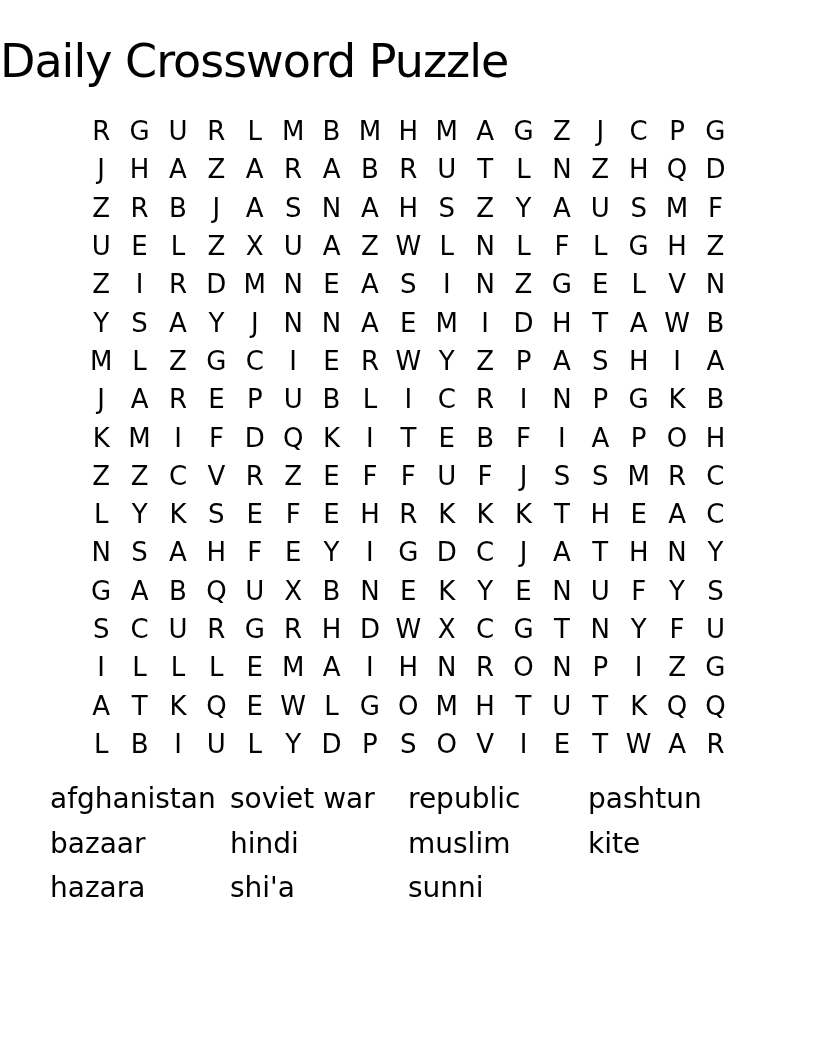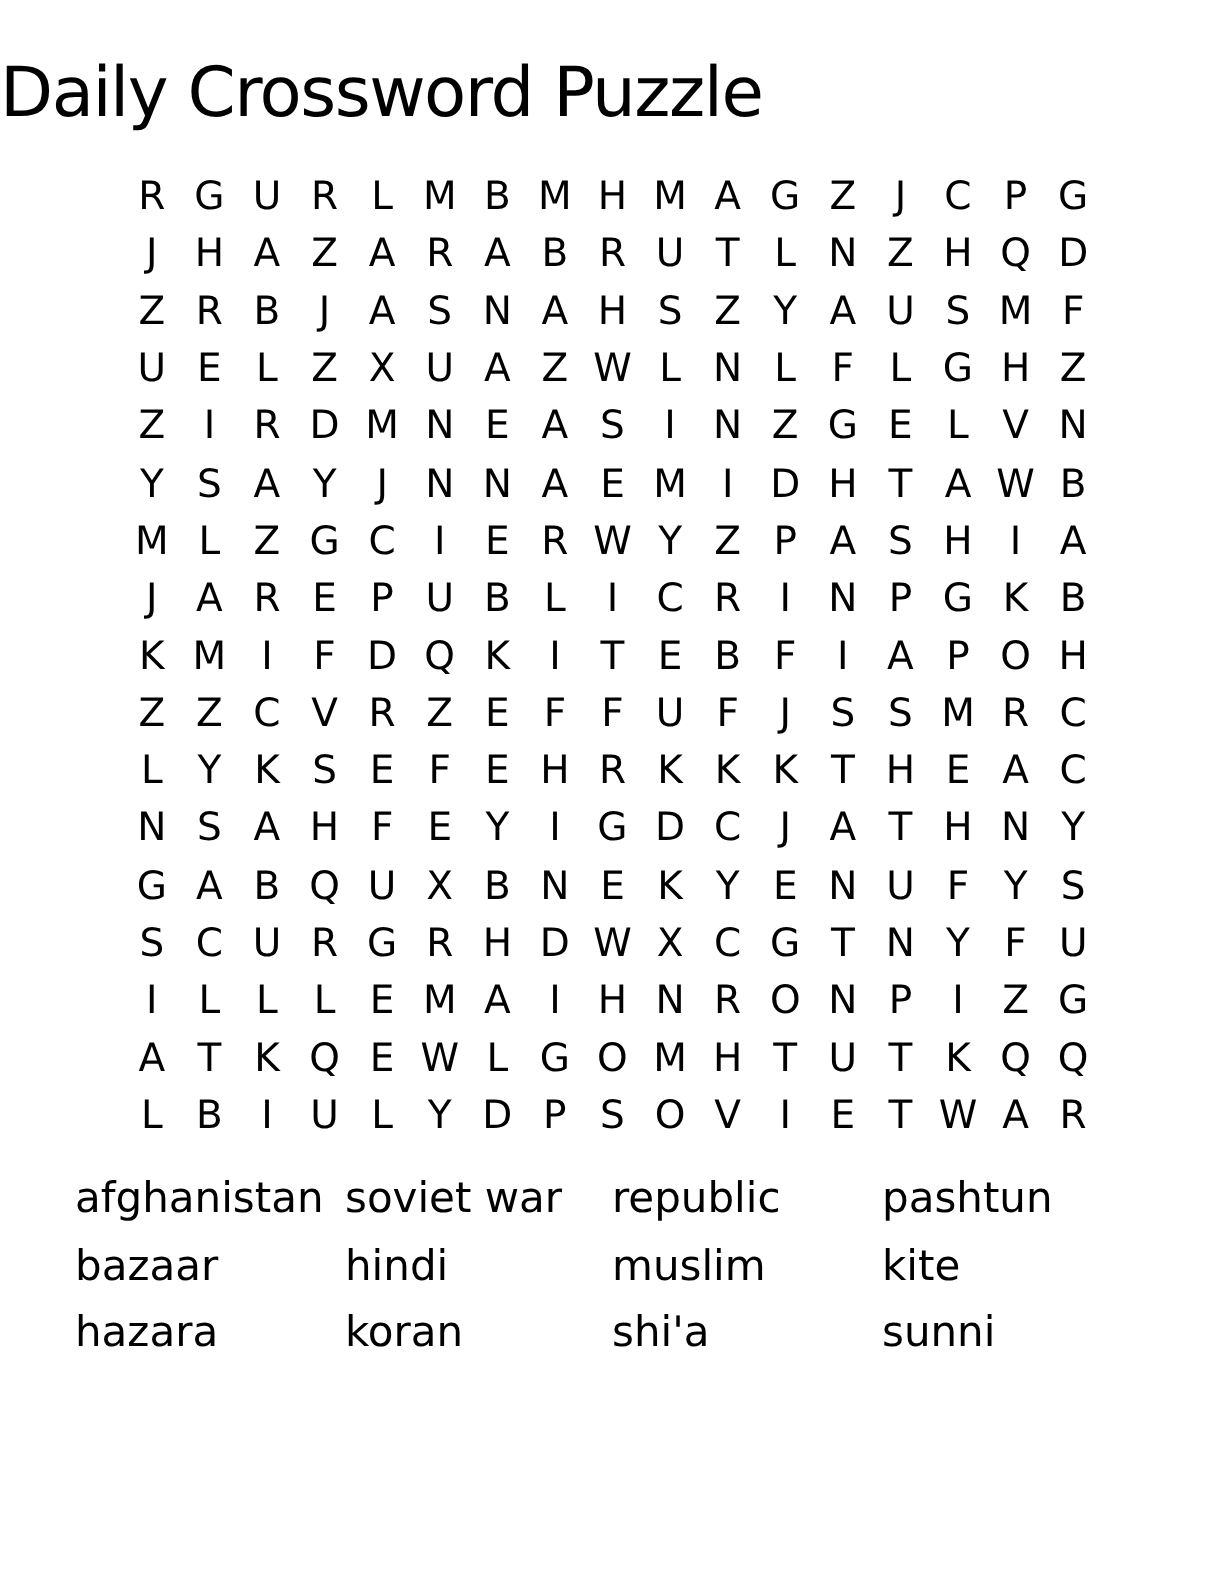"koran" div.word-item { html: <div>koran</div> -> none }
